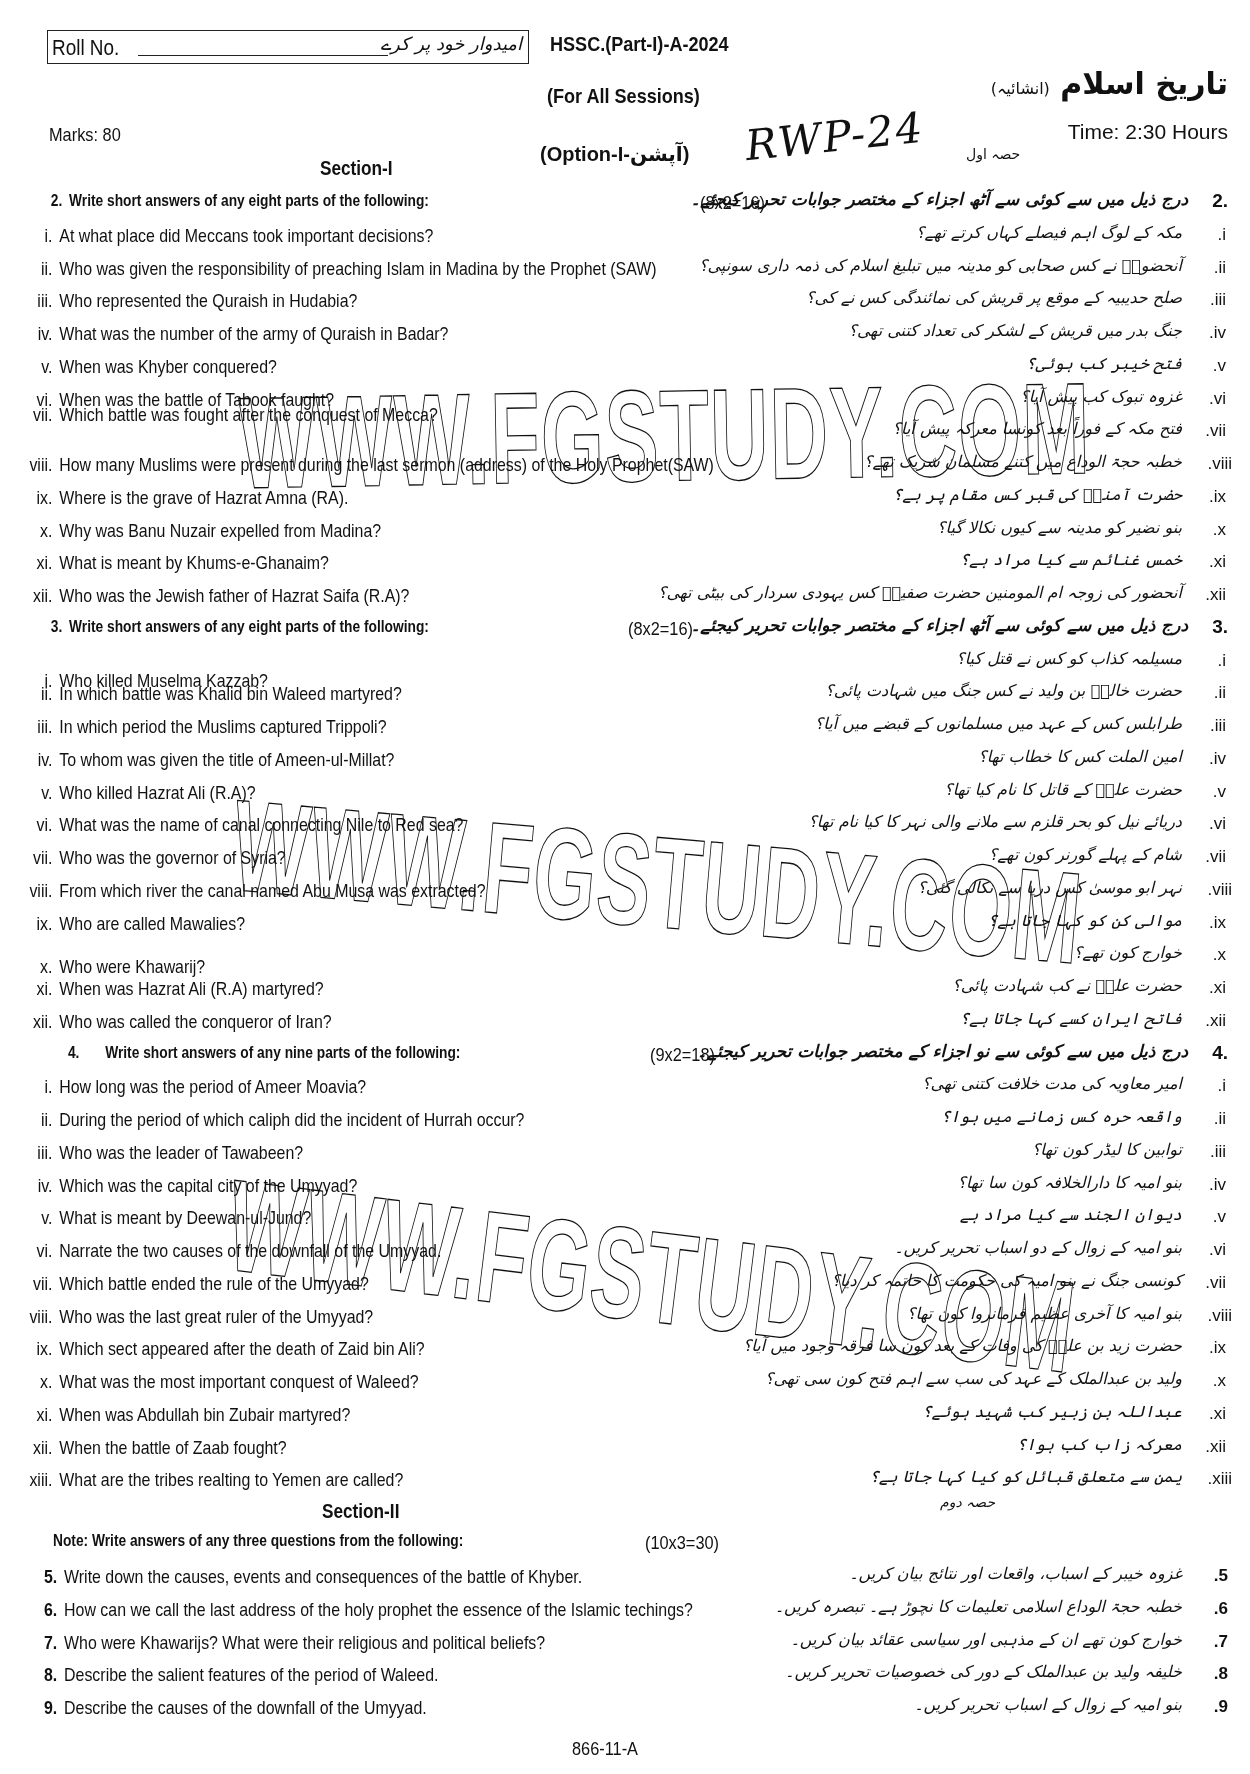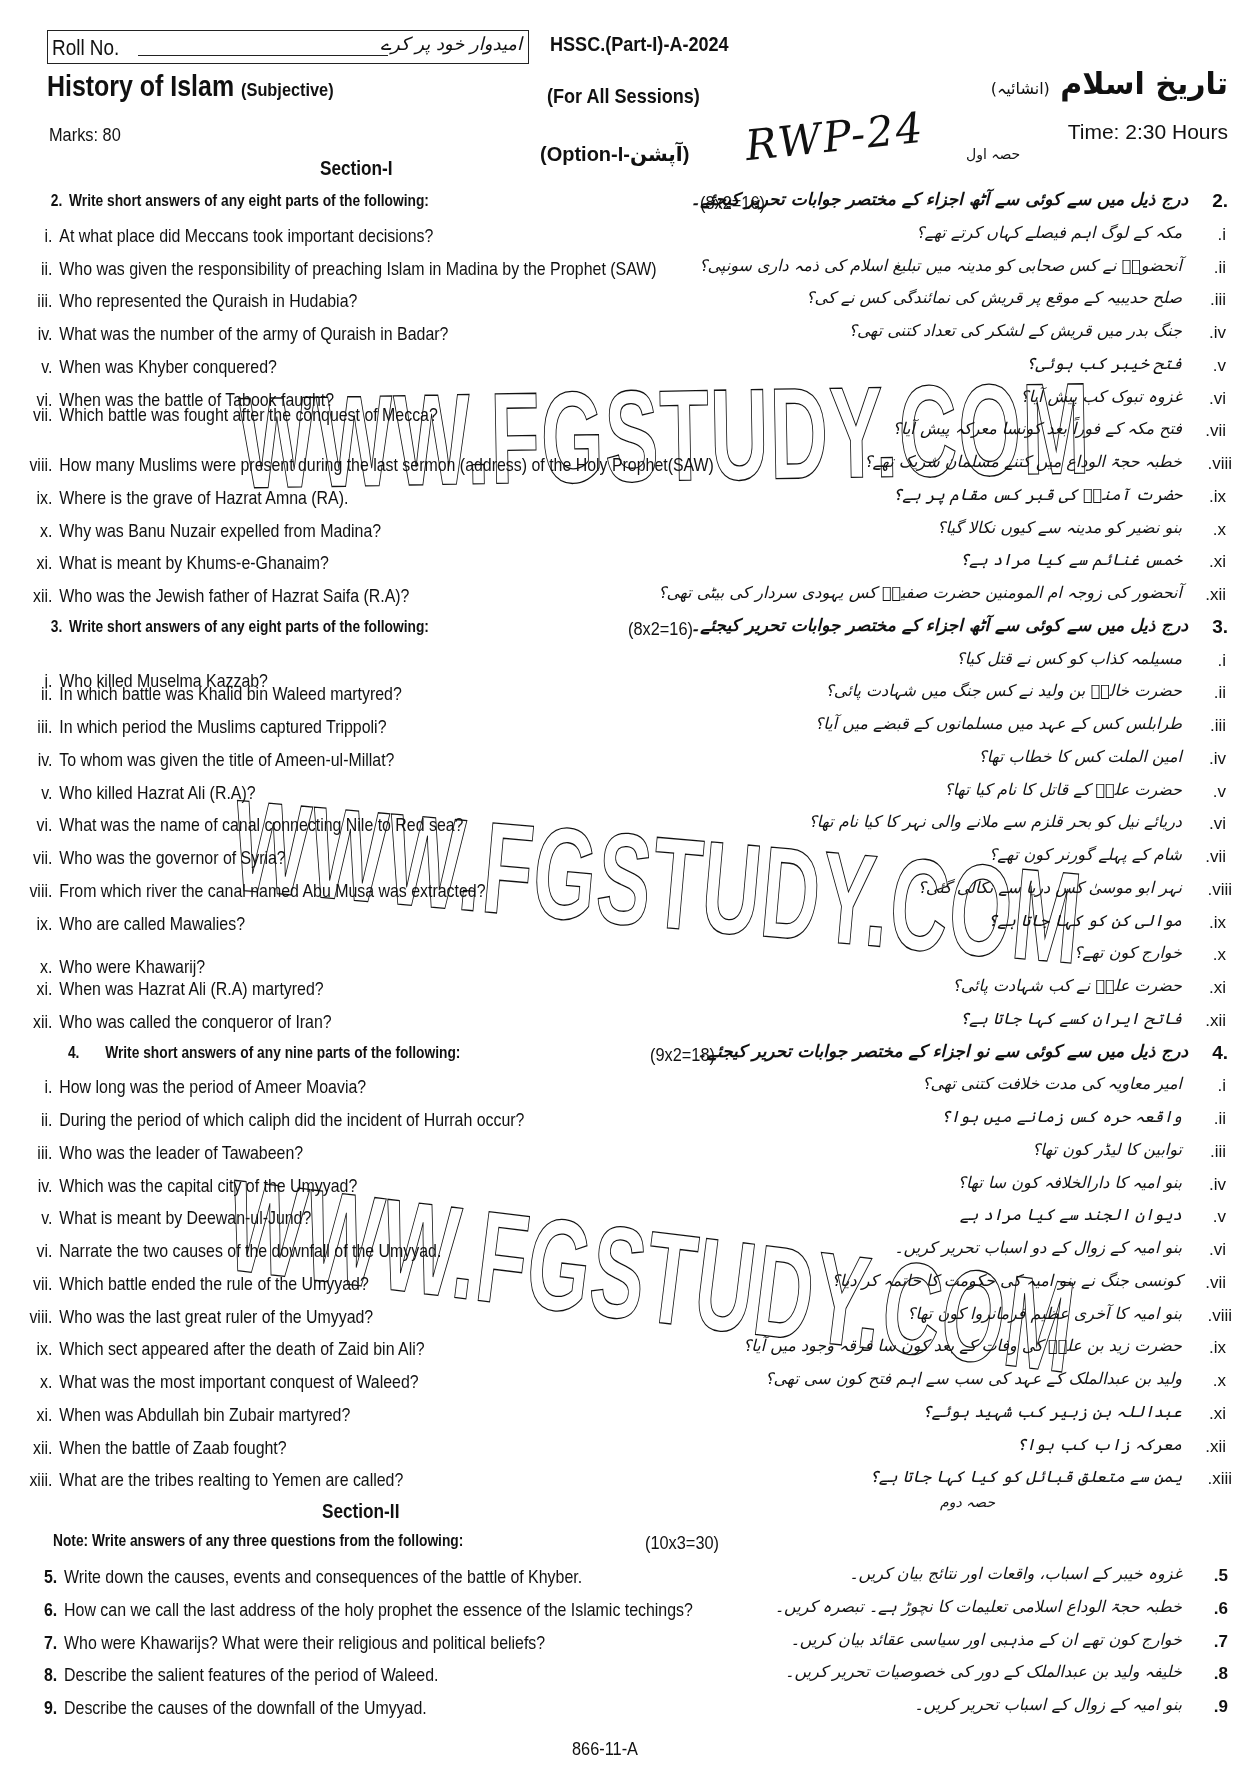"History of Islam (Subjective)" div.abs { html: <div> <span><span>History of Islam</span> <small>(Subjective)</small></span> </div> -> none }
